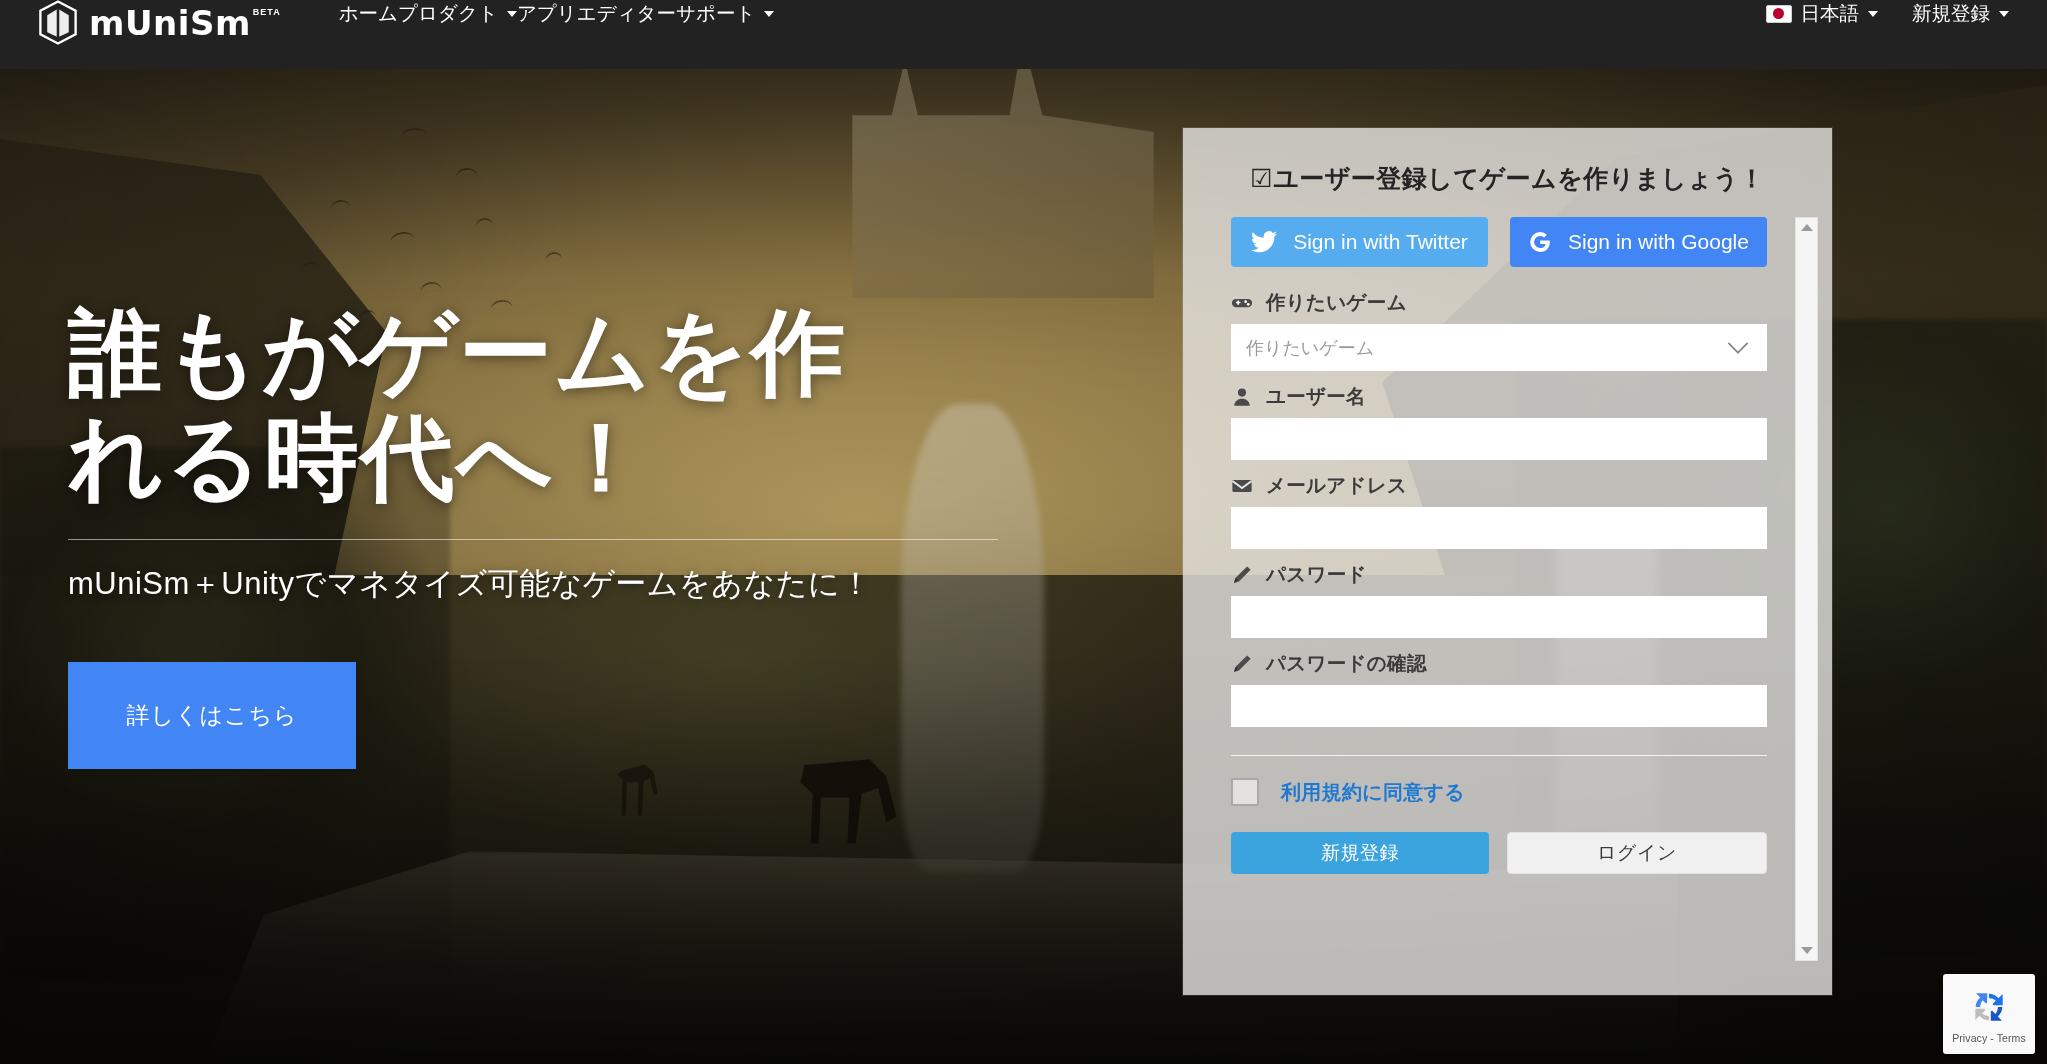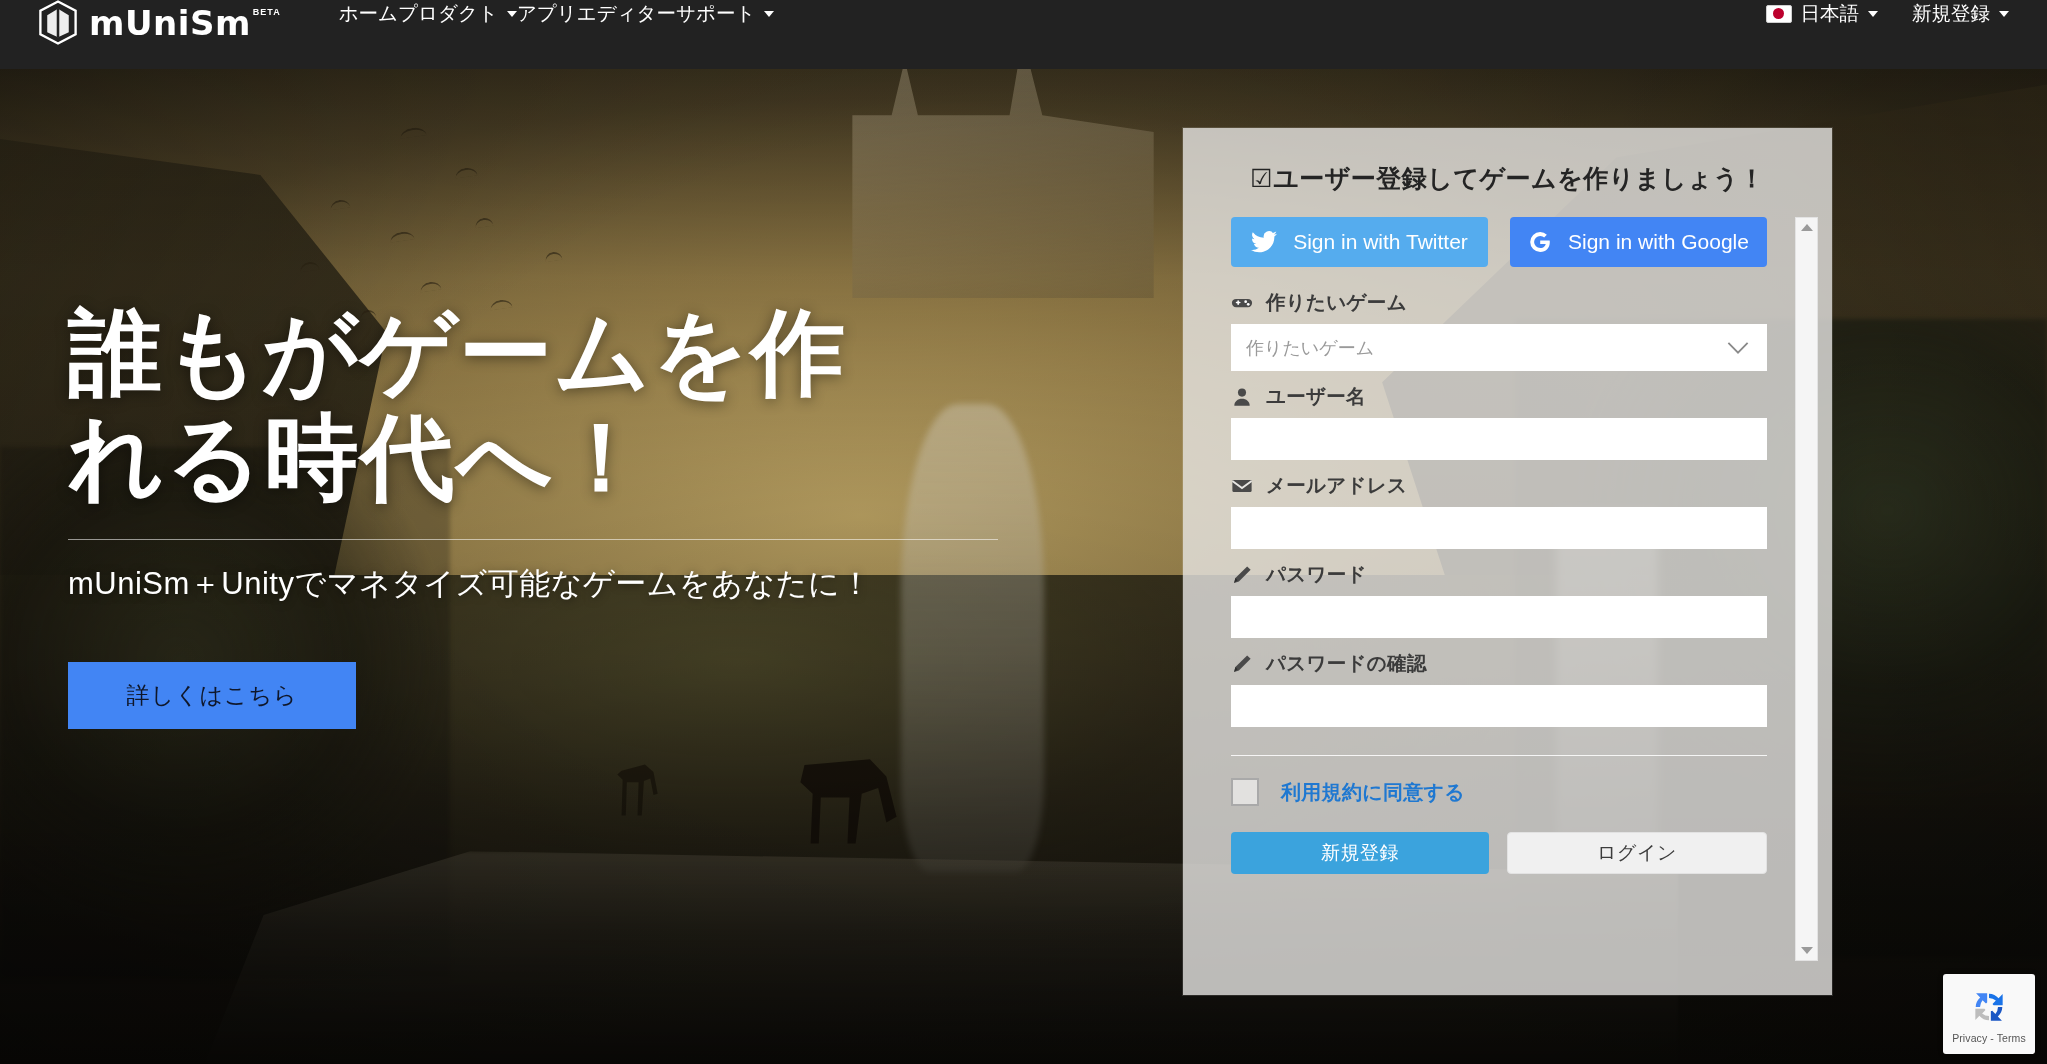"詳しくはこちら" .hero-cta { color: #0f172a -> #ffffff; padding: 18px 42px -> 38px 42px }
